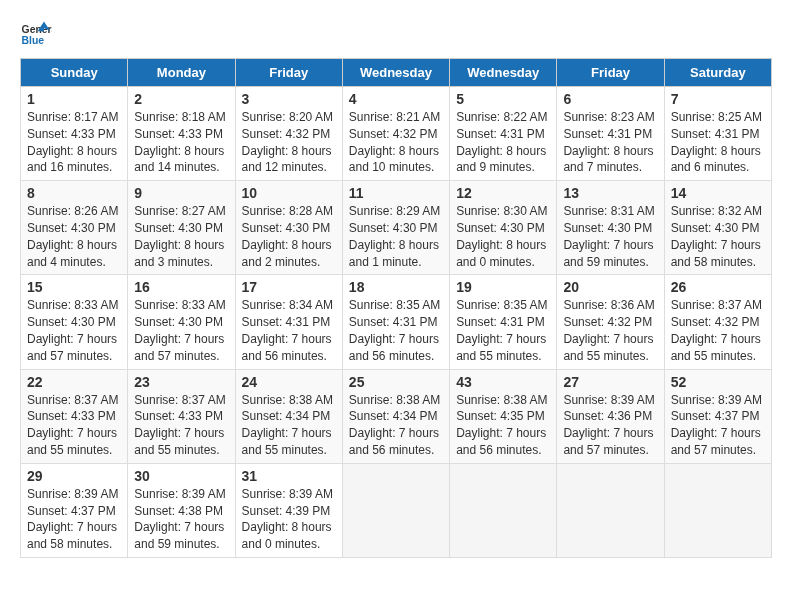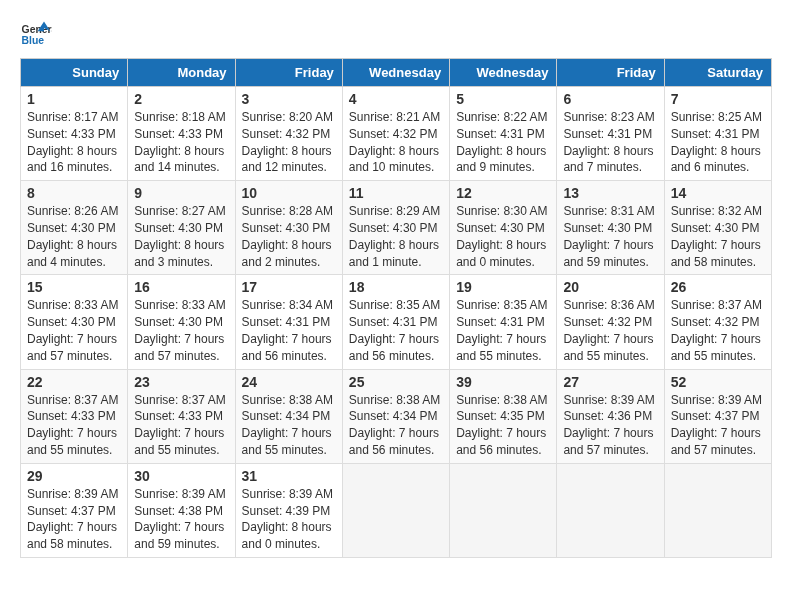"Sunday" th { text-align: right -> center }
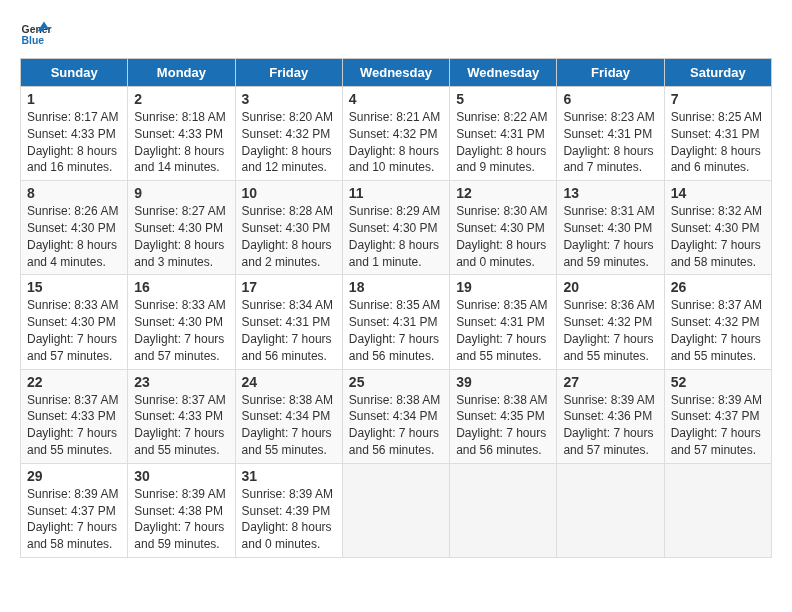"39" span.day-number { text: 39 -> 43 }
